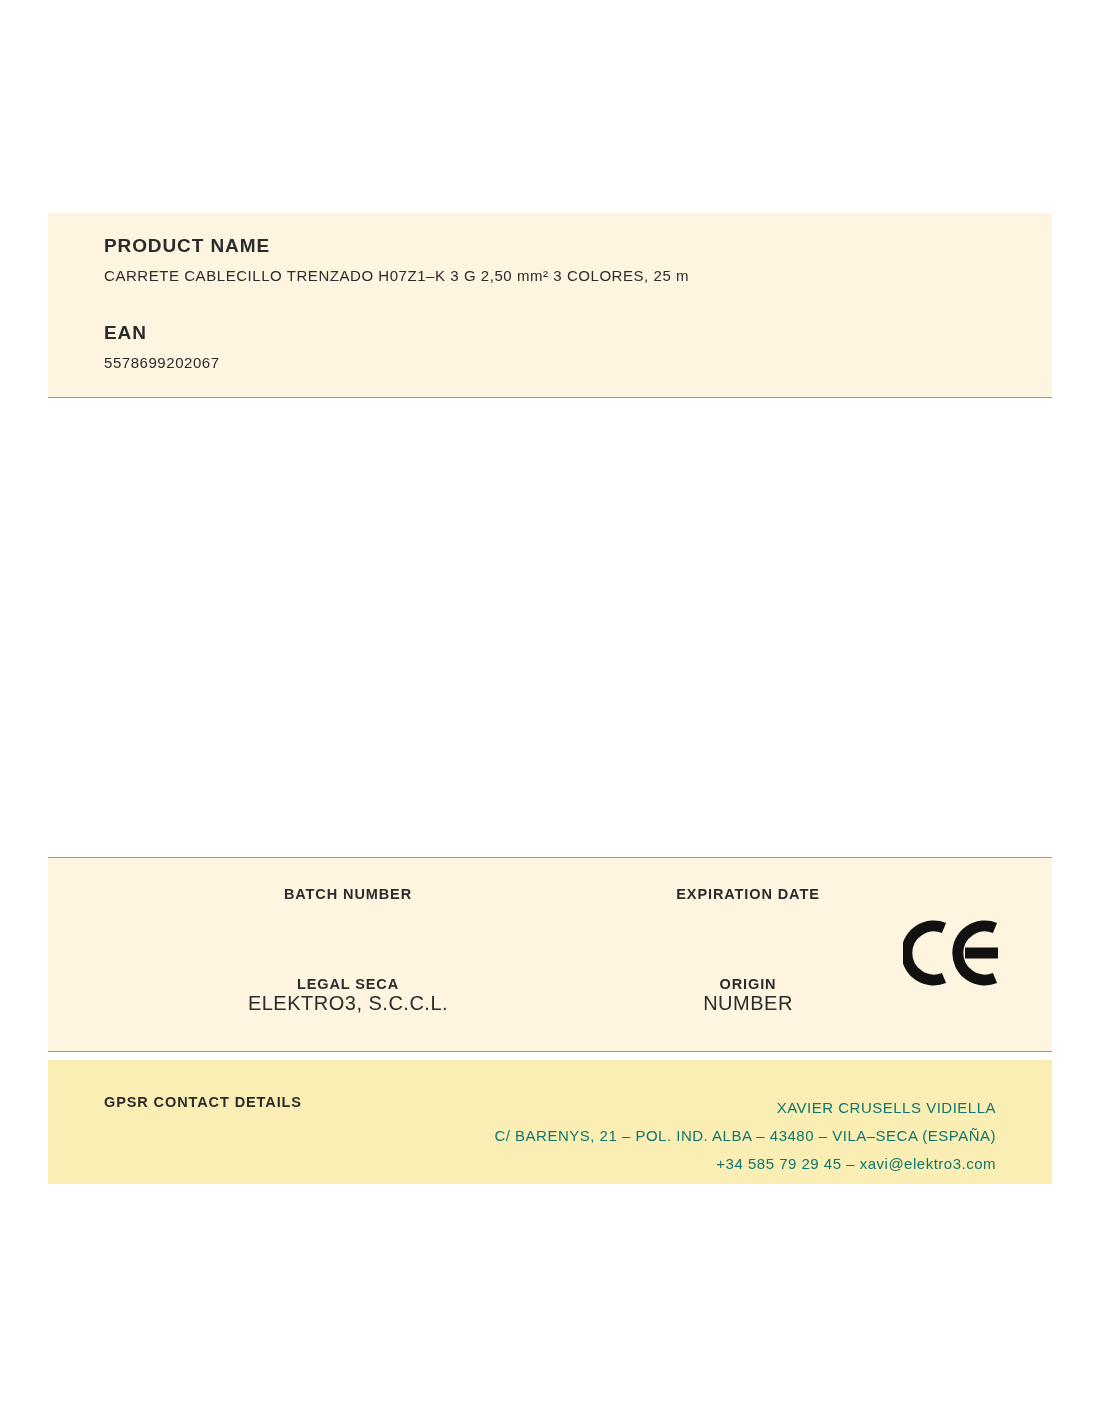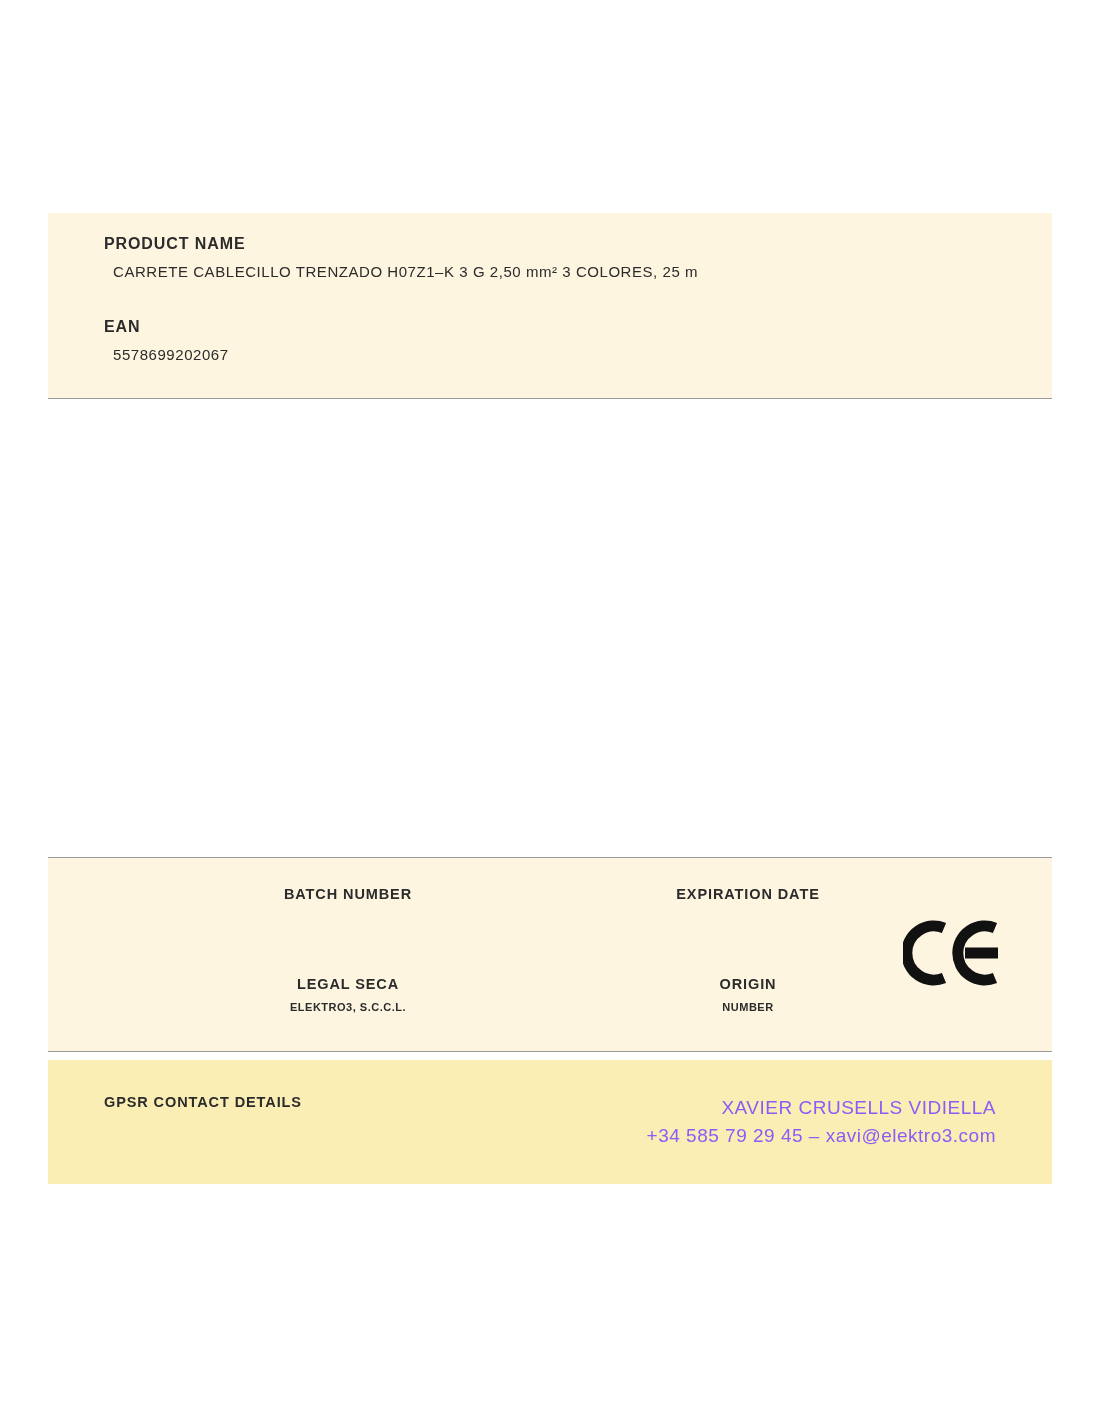"PRODUCT NAME" .field-label { font-size: 16px -> 19px }
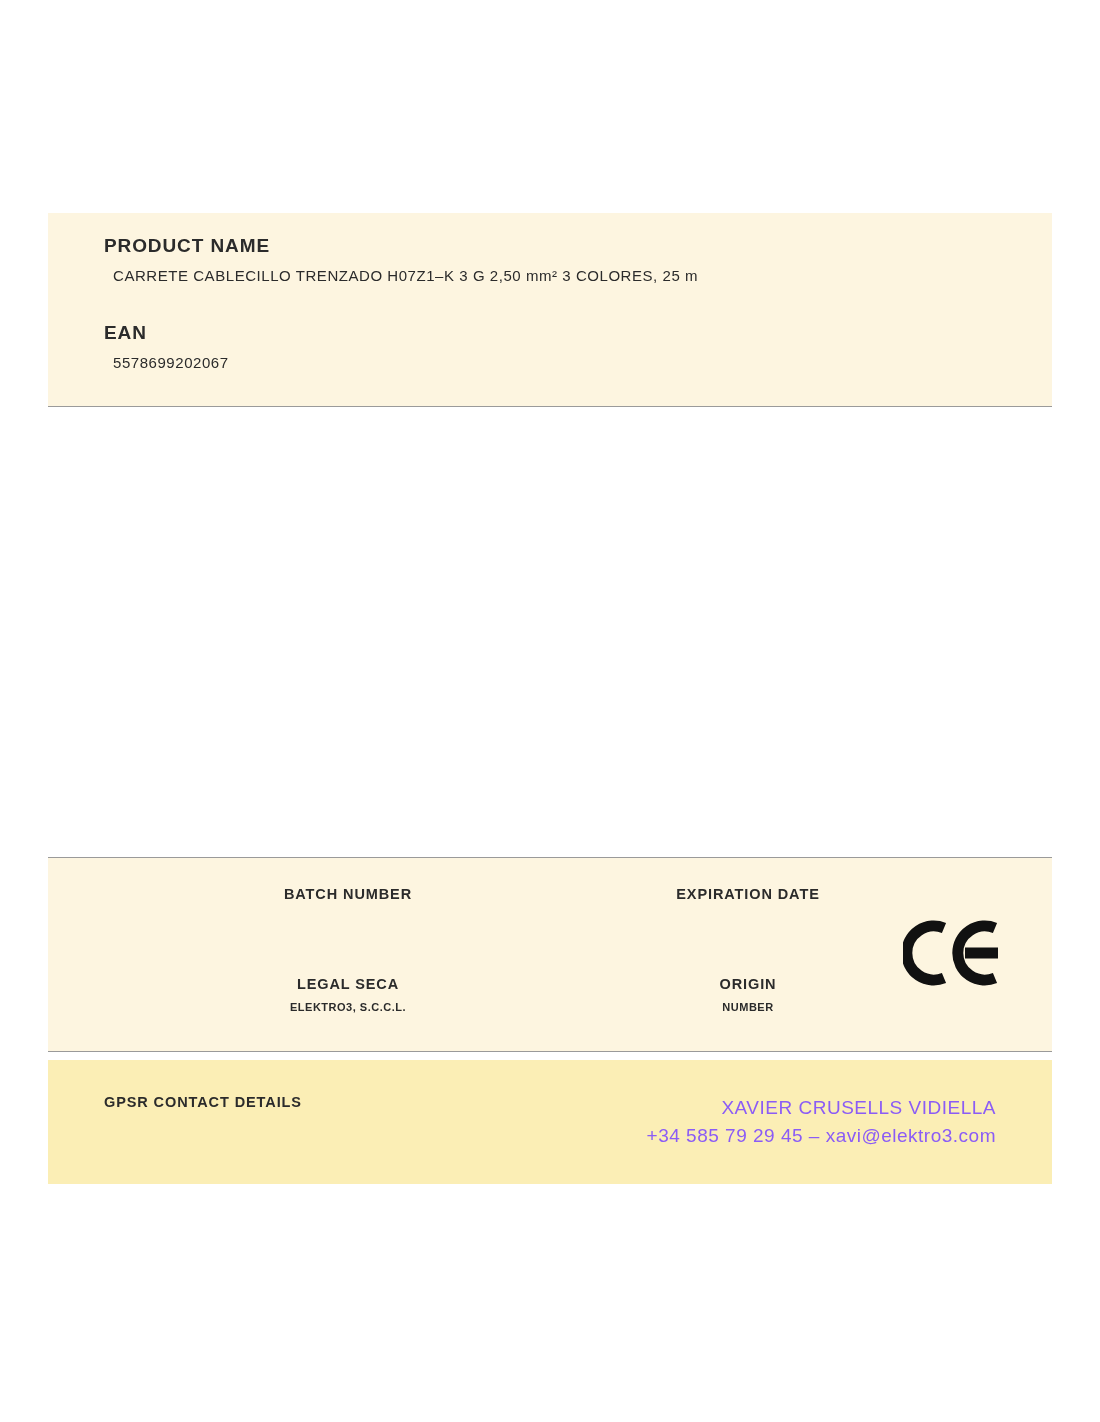"CARRETE CABLECILLO TRENZADO H07Z1–K 3" .field-value { margin: 9px -> 0 }
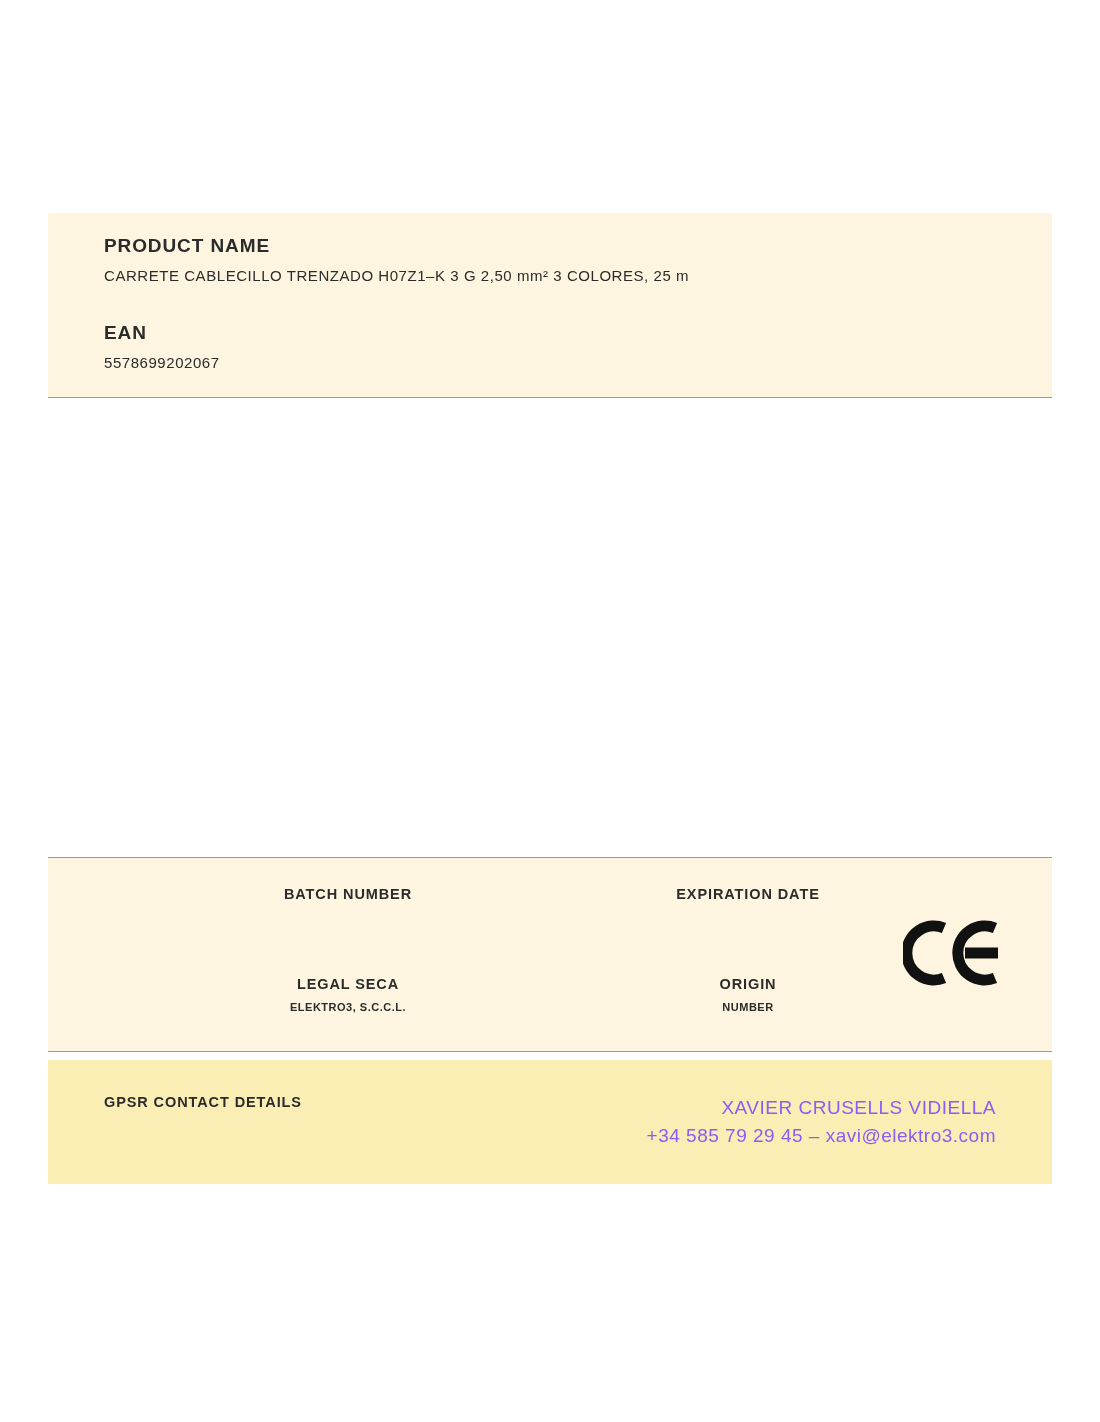"ELEKTRO3, S.C.C.L." .cell .c-value { font-size: 11px -> 20px; font-weight: 700 -> 400; margin-top: 9px -> none }
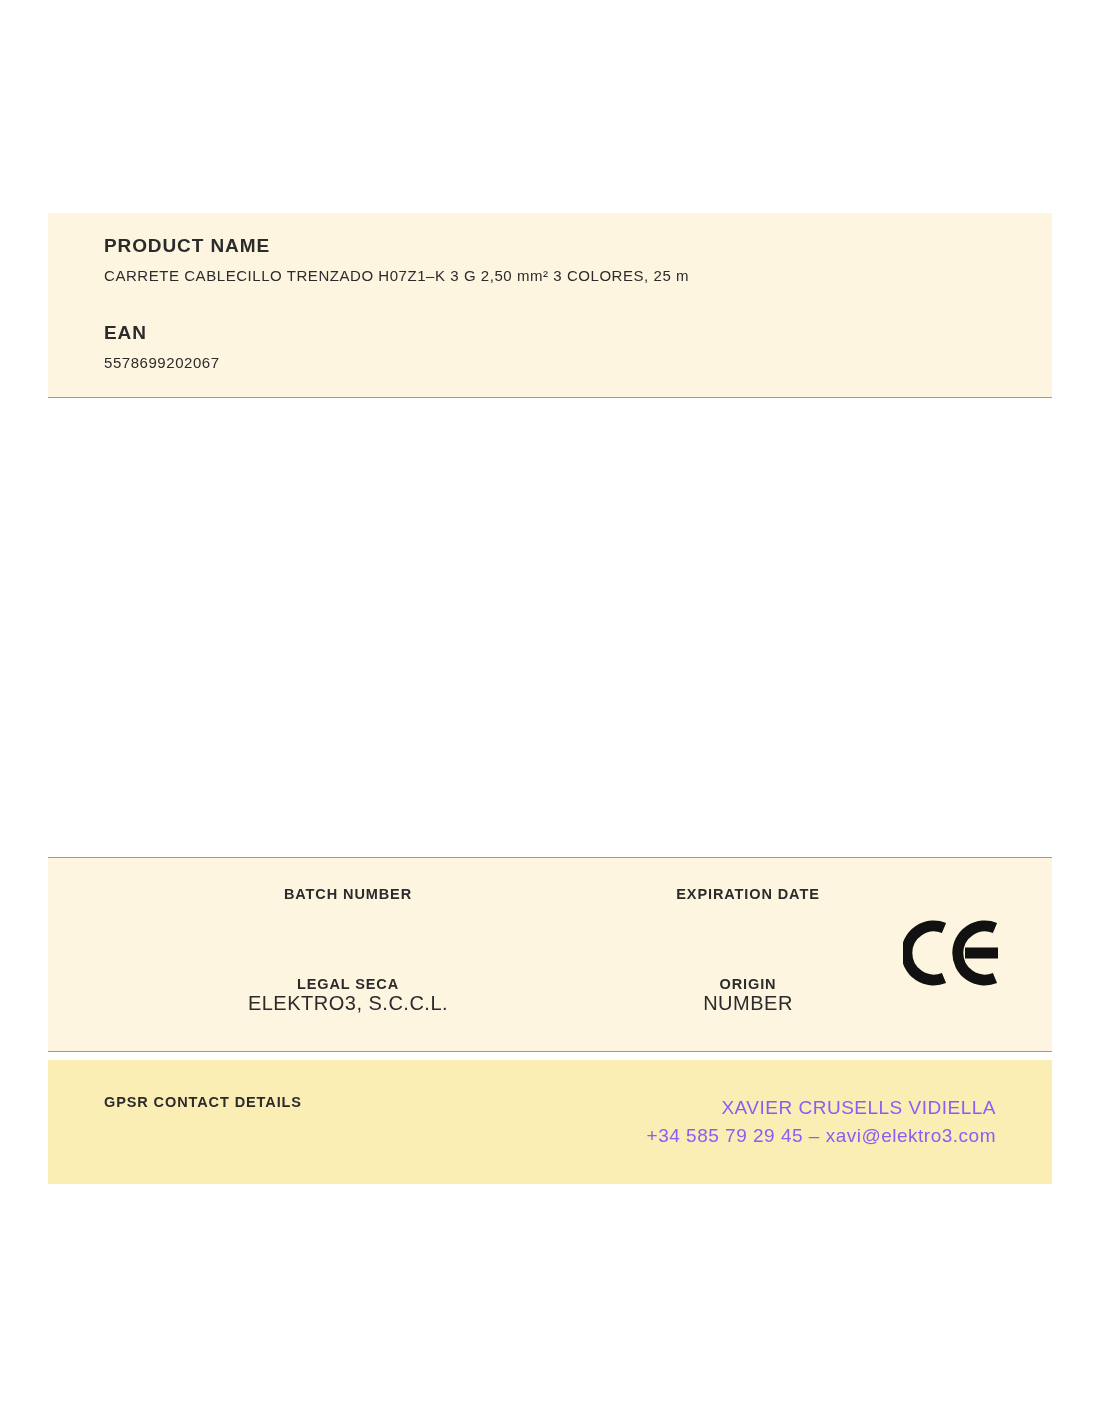"XAVIER CRUSELLS VIDIELLA" .gpsr-lines div { color: #8b5cf6 -> #0f766e; font-size: 19px -> 15px }
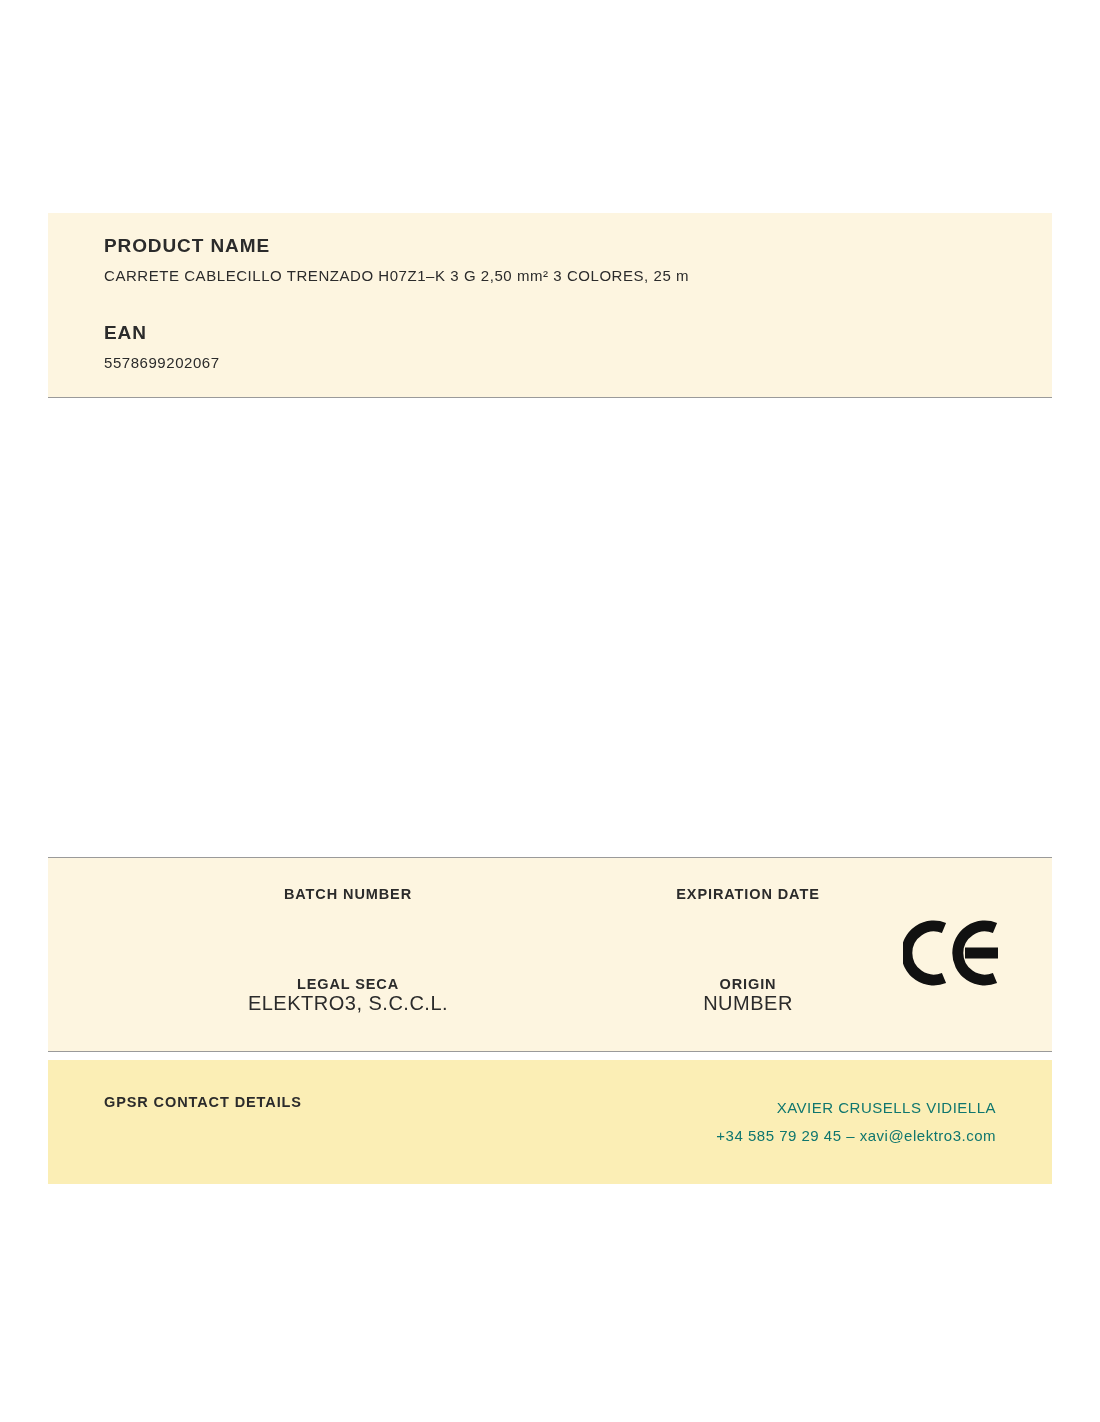"C/ BARENYS, 21 – POL." div { html: none -> <div>C/ BARENYS, 21 – POL. IND. ALBA – 43480 – VILA–SECA (ESPAÑA)</div> }
